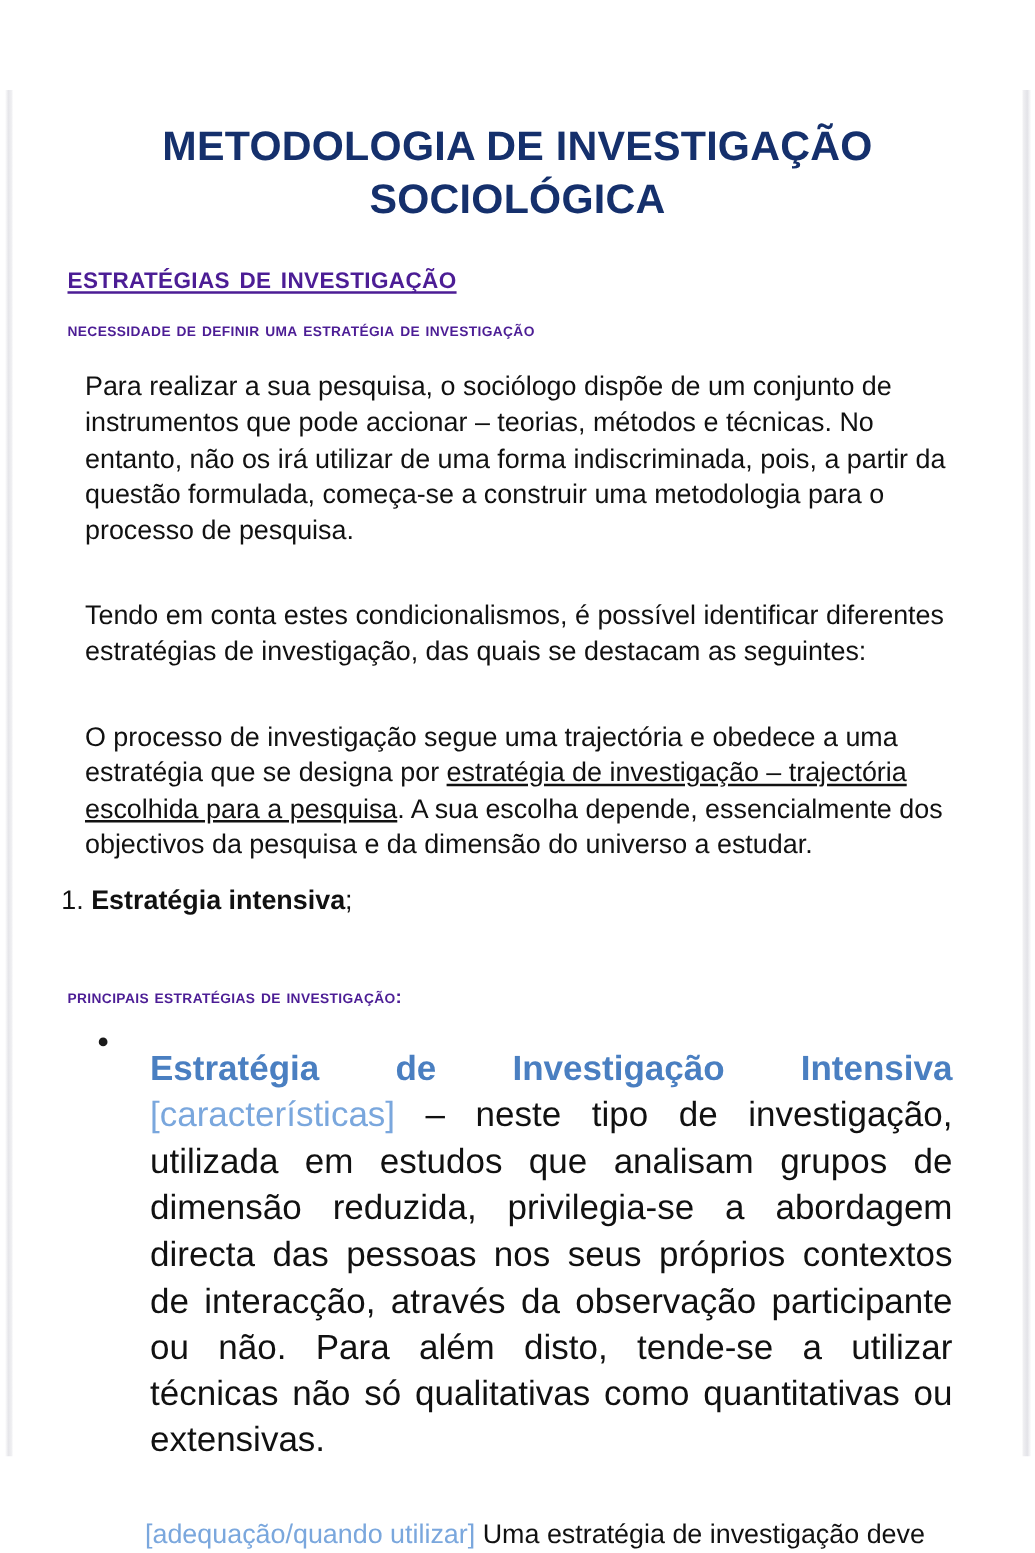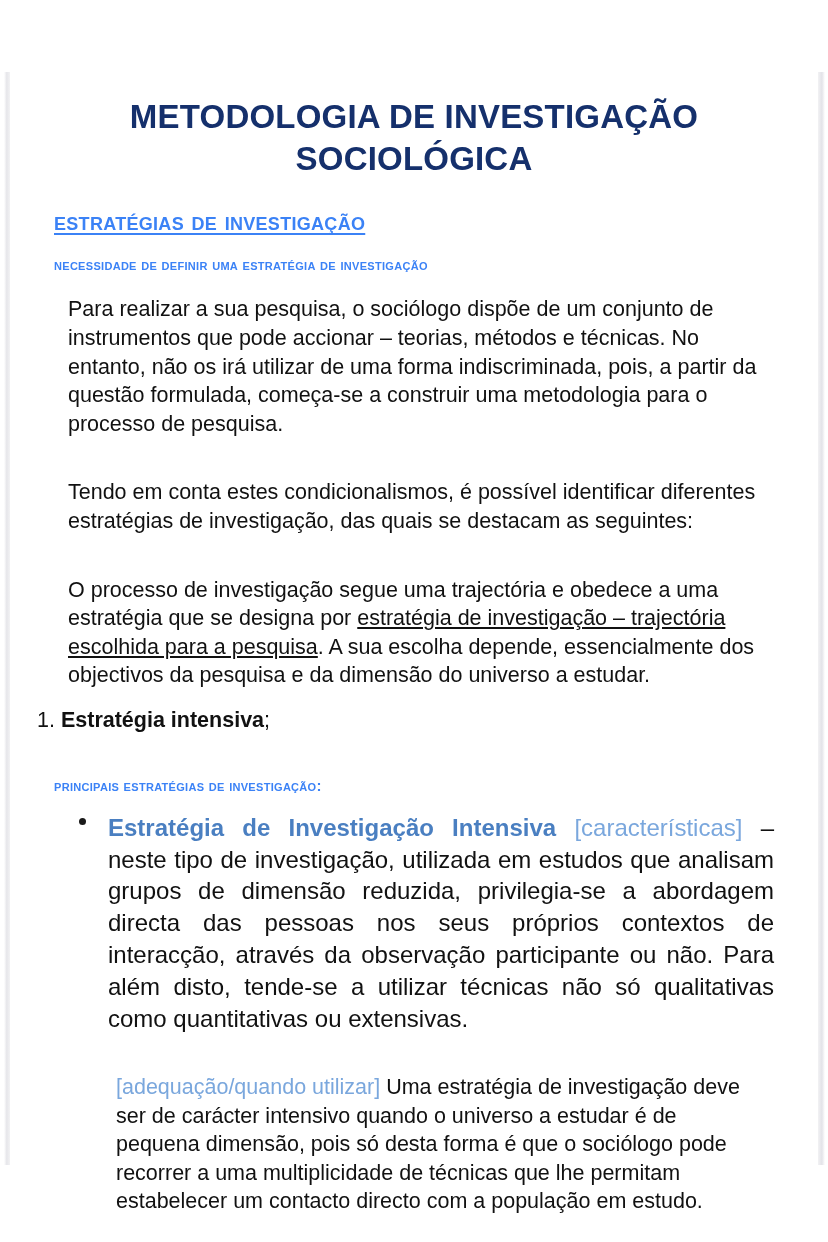"estratégias de investigação" .h-section, .h-sub { color: #3b82f6 -> #4c1d95 }
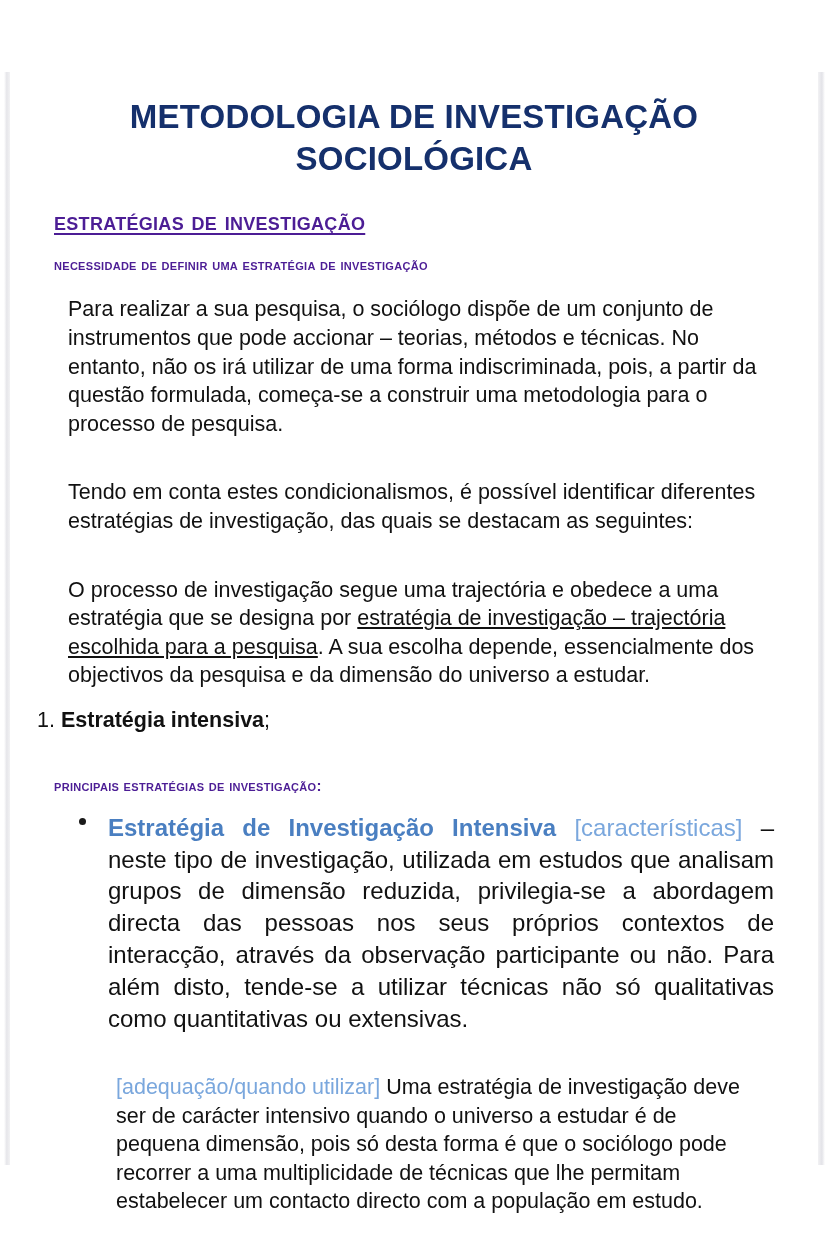"1. Estratégia intensiva;" .num-list { margin: 0 -> 12px }
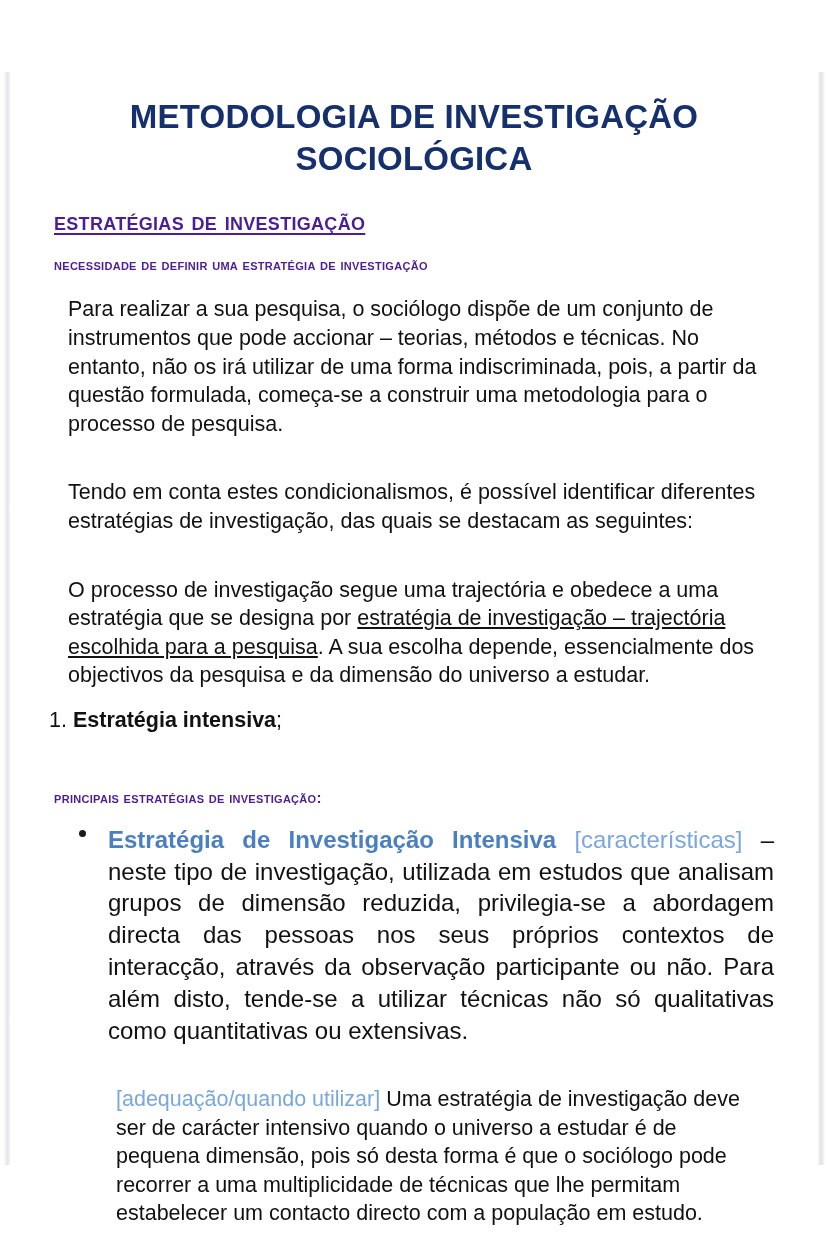"Estratégia de Investigação Intensiva" .bullet-para { font-size: 24px -> 28px; margin: 4px -> 16px }
